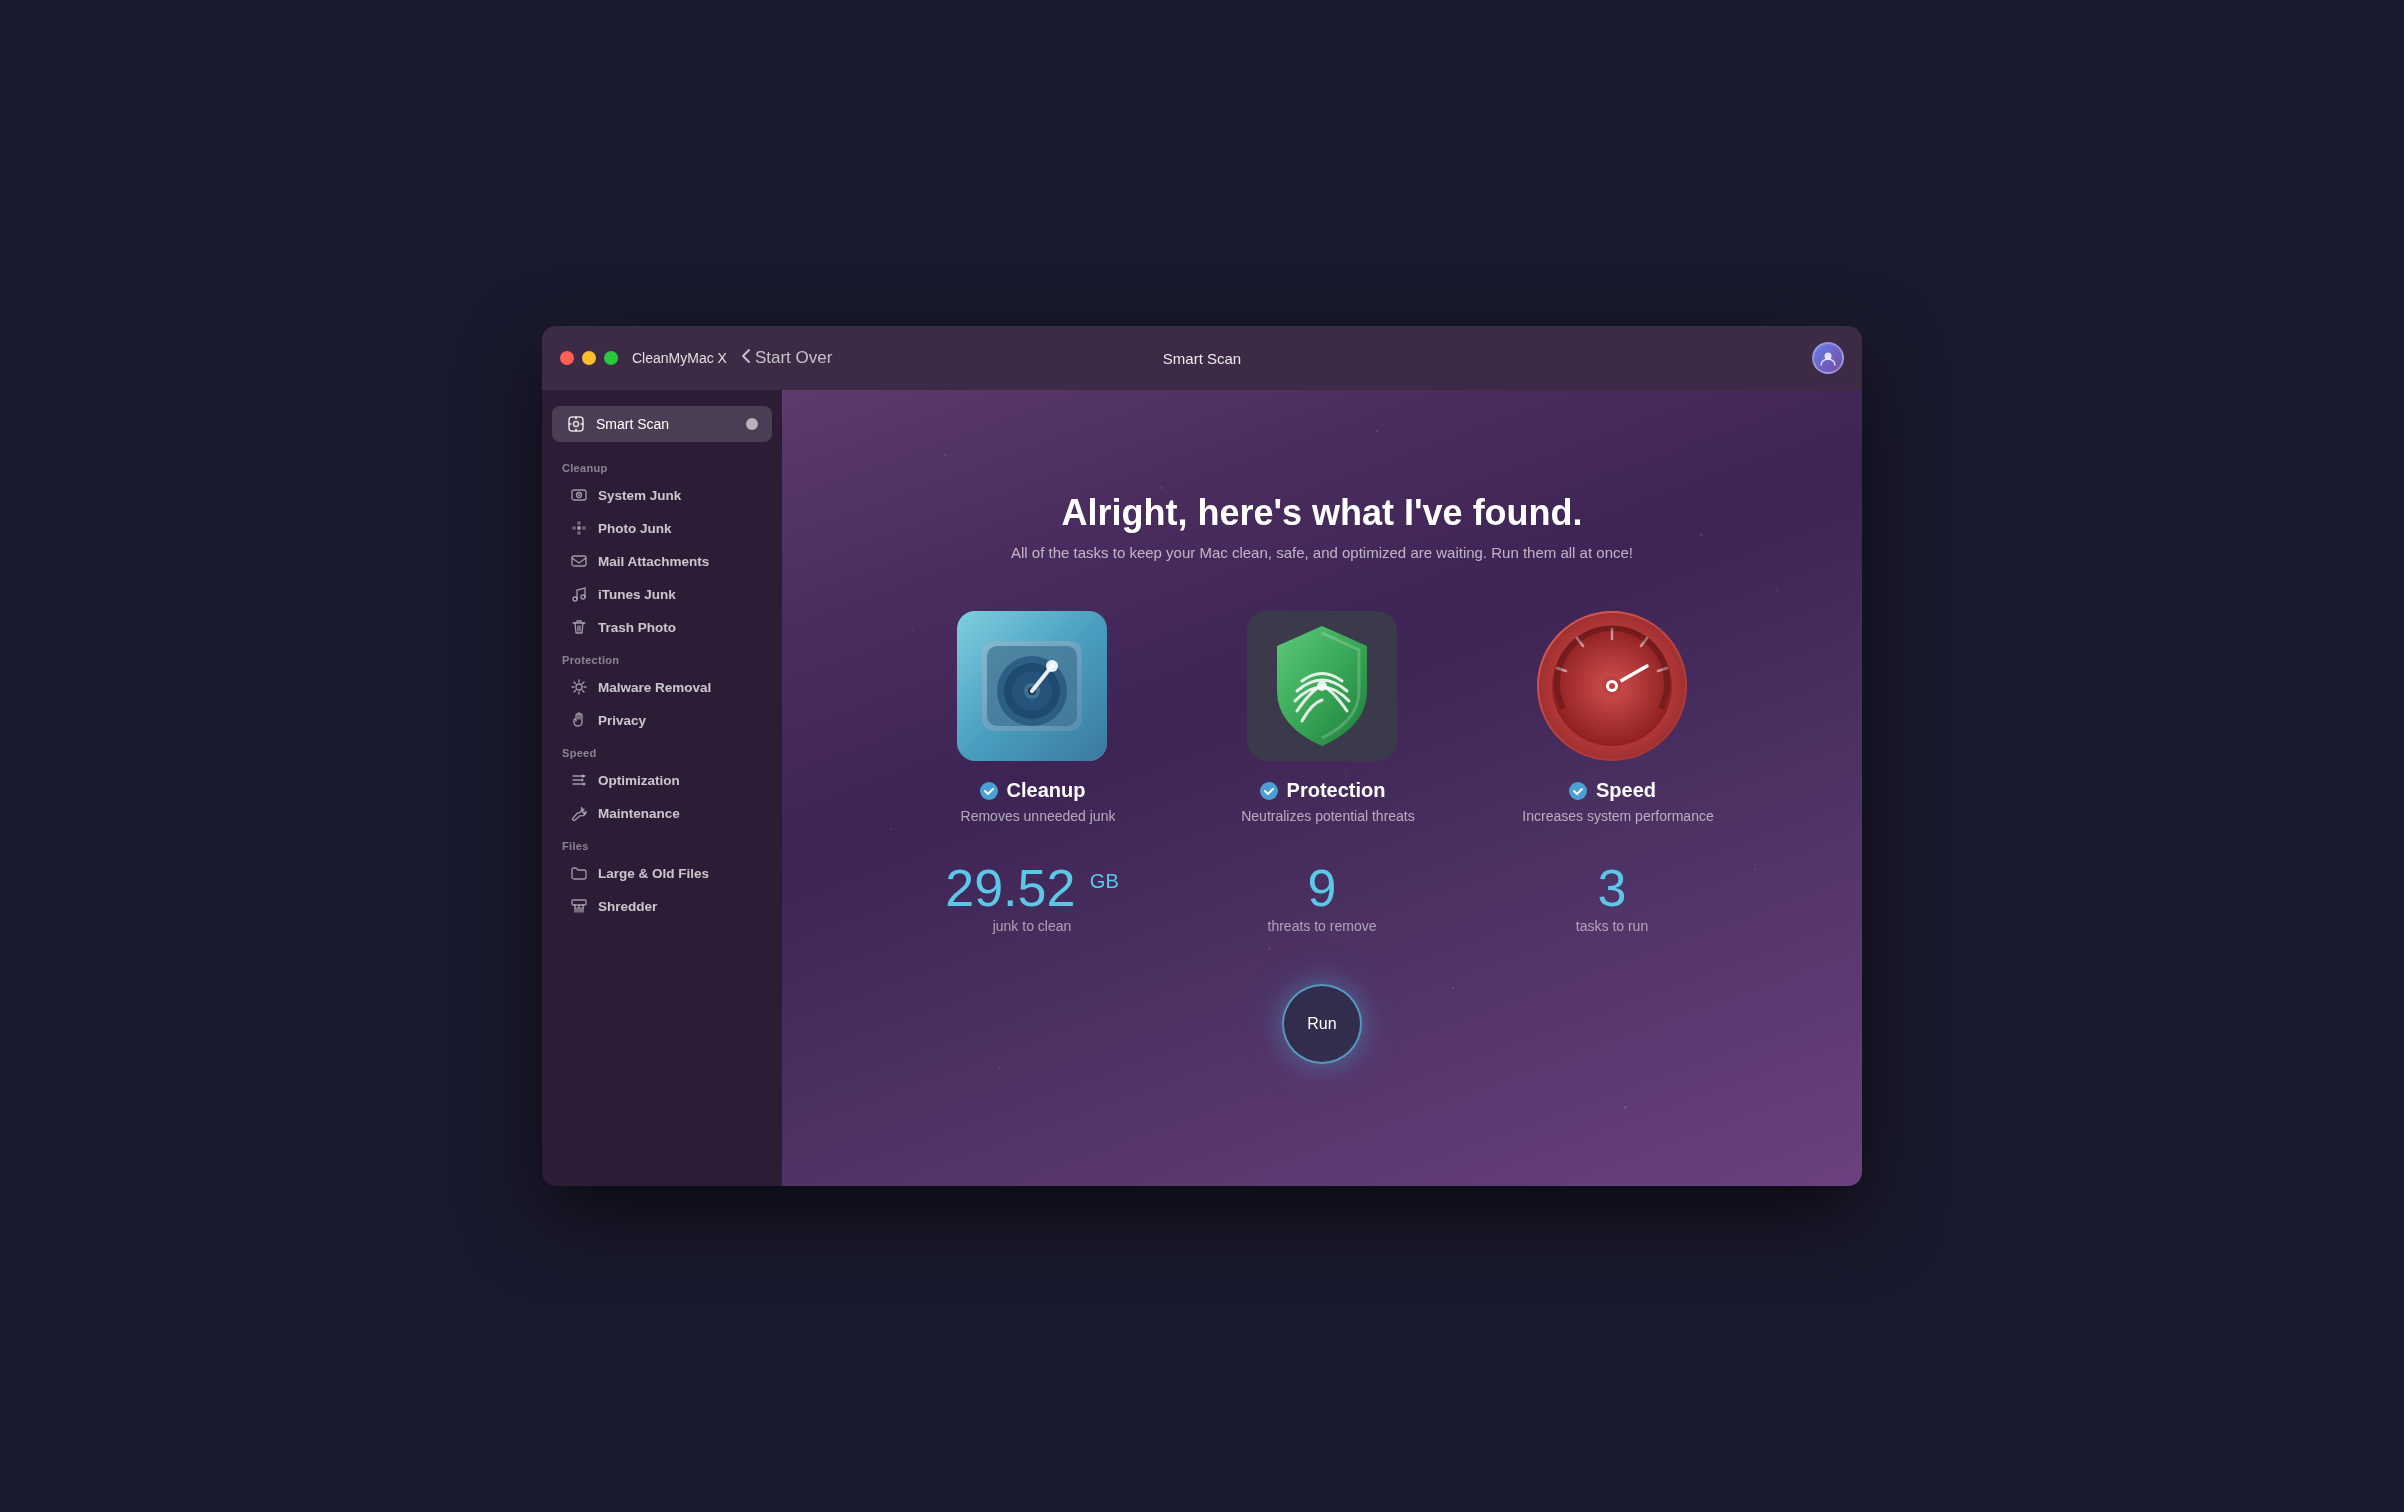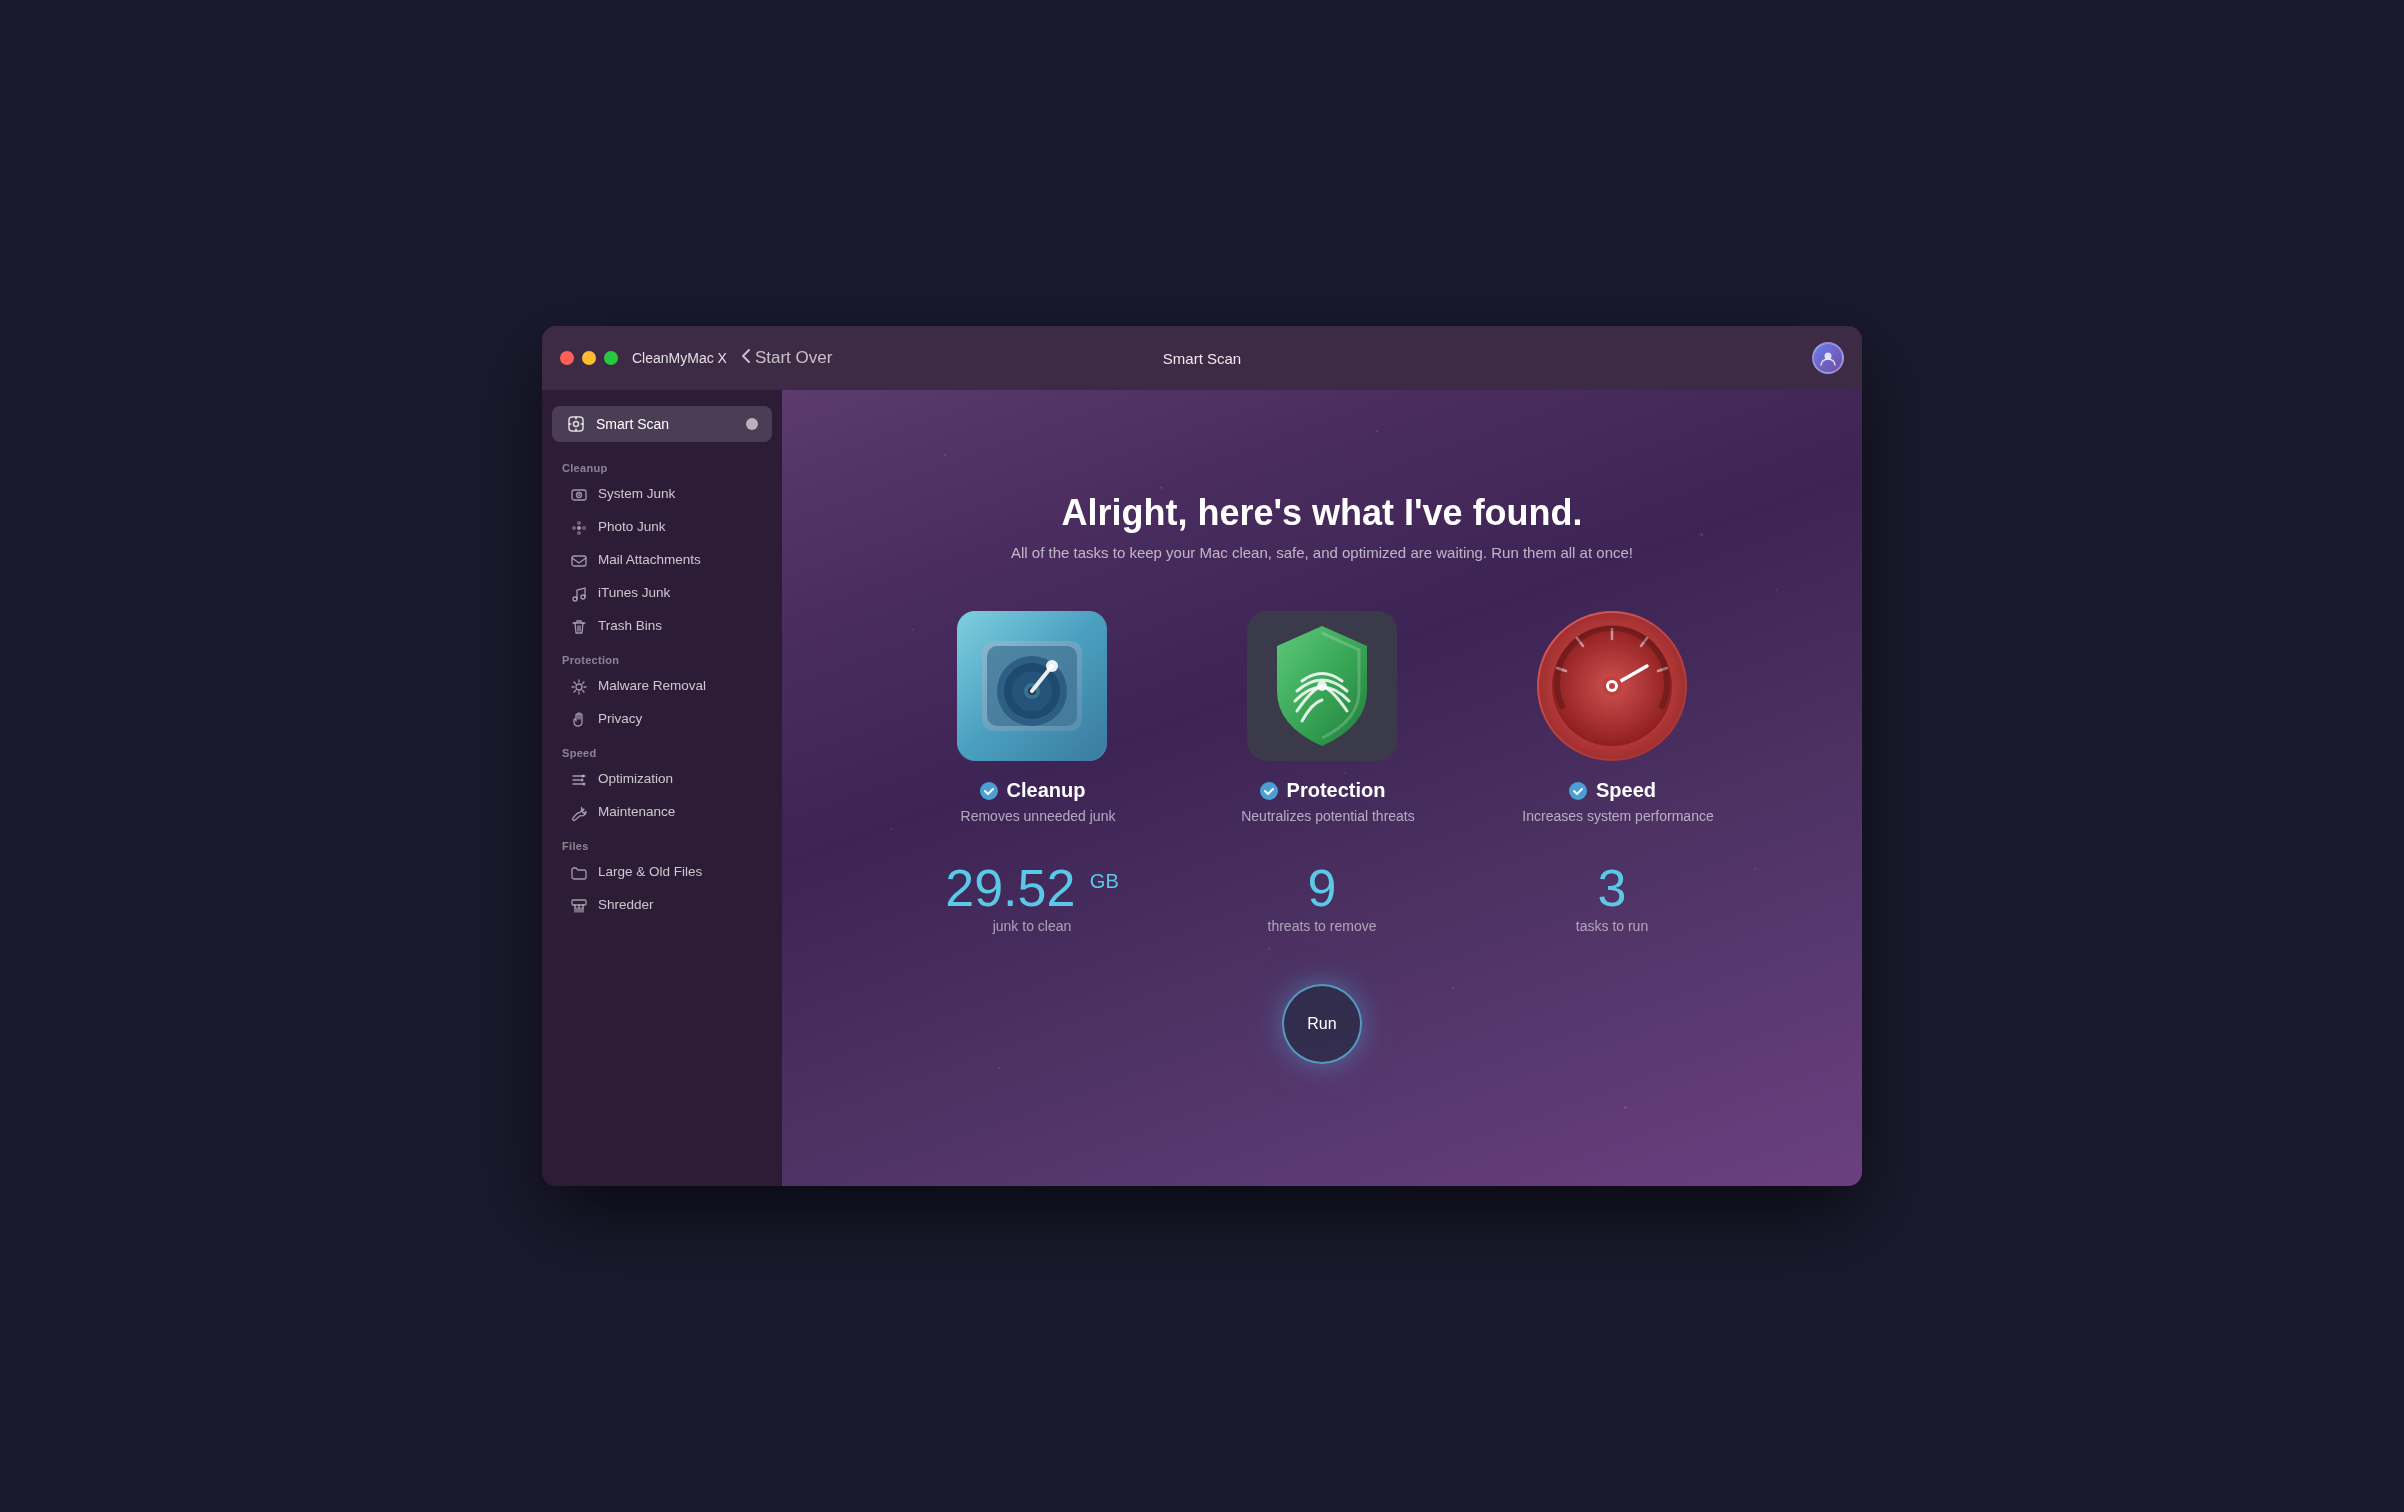"System Junk" .sidebar-item { align-items: none -> center; font-weight: none -> bold }
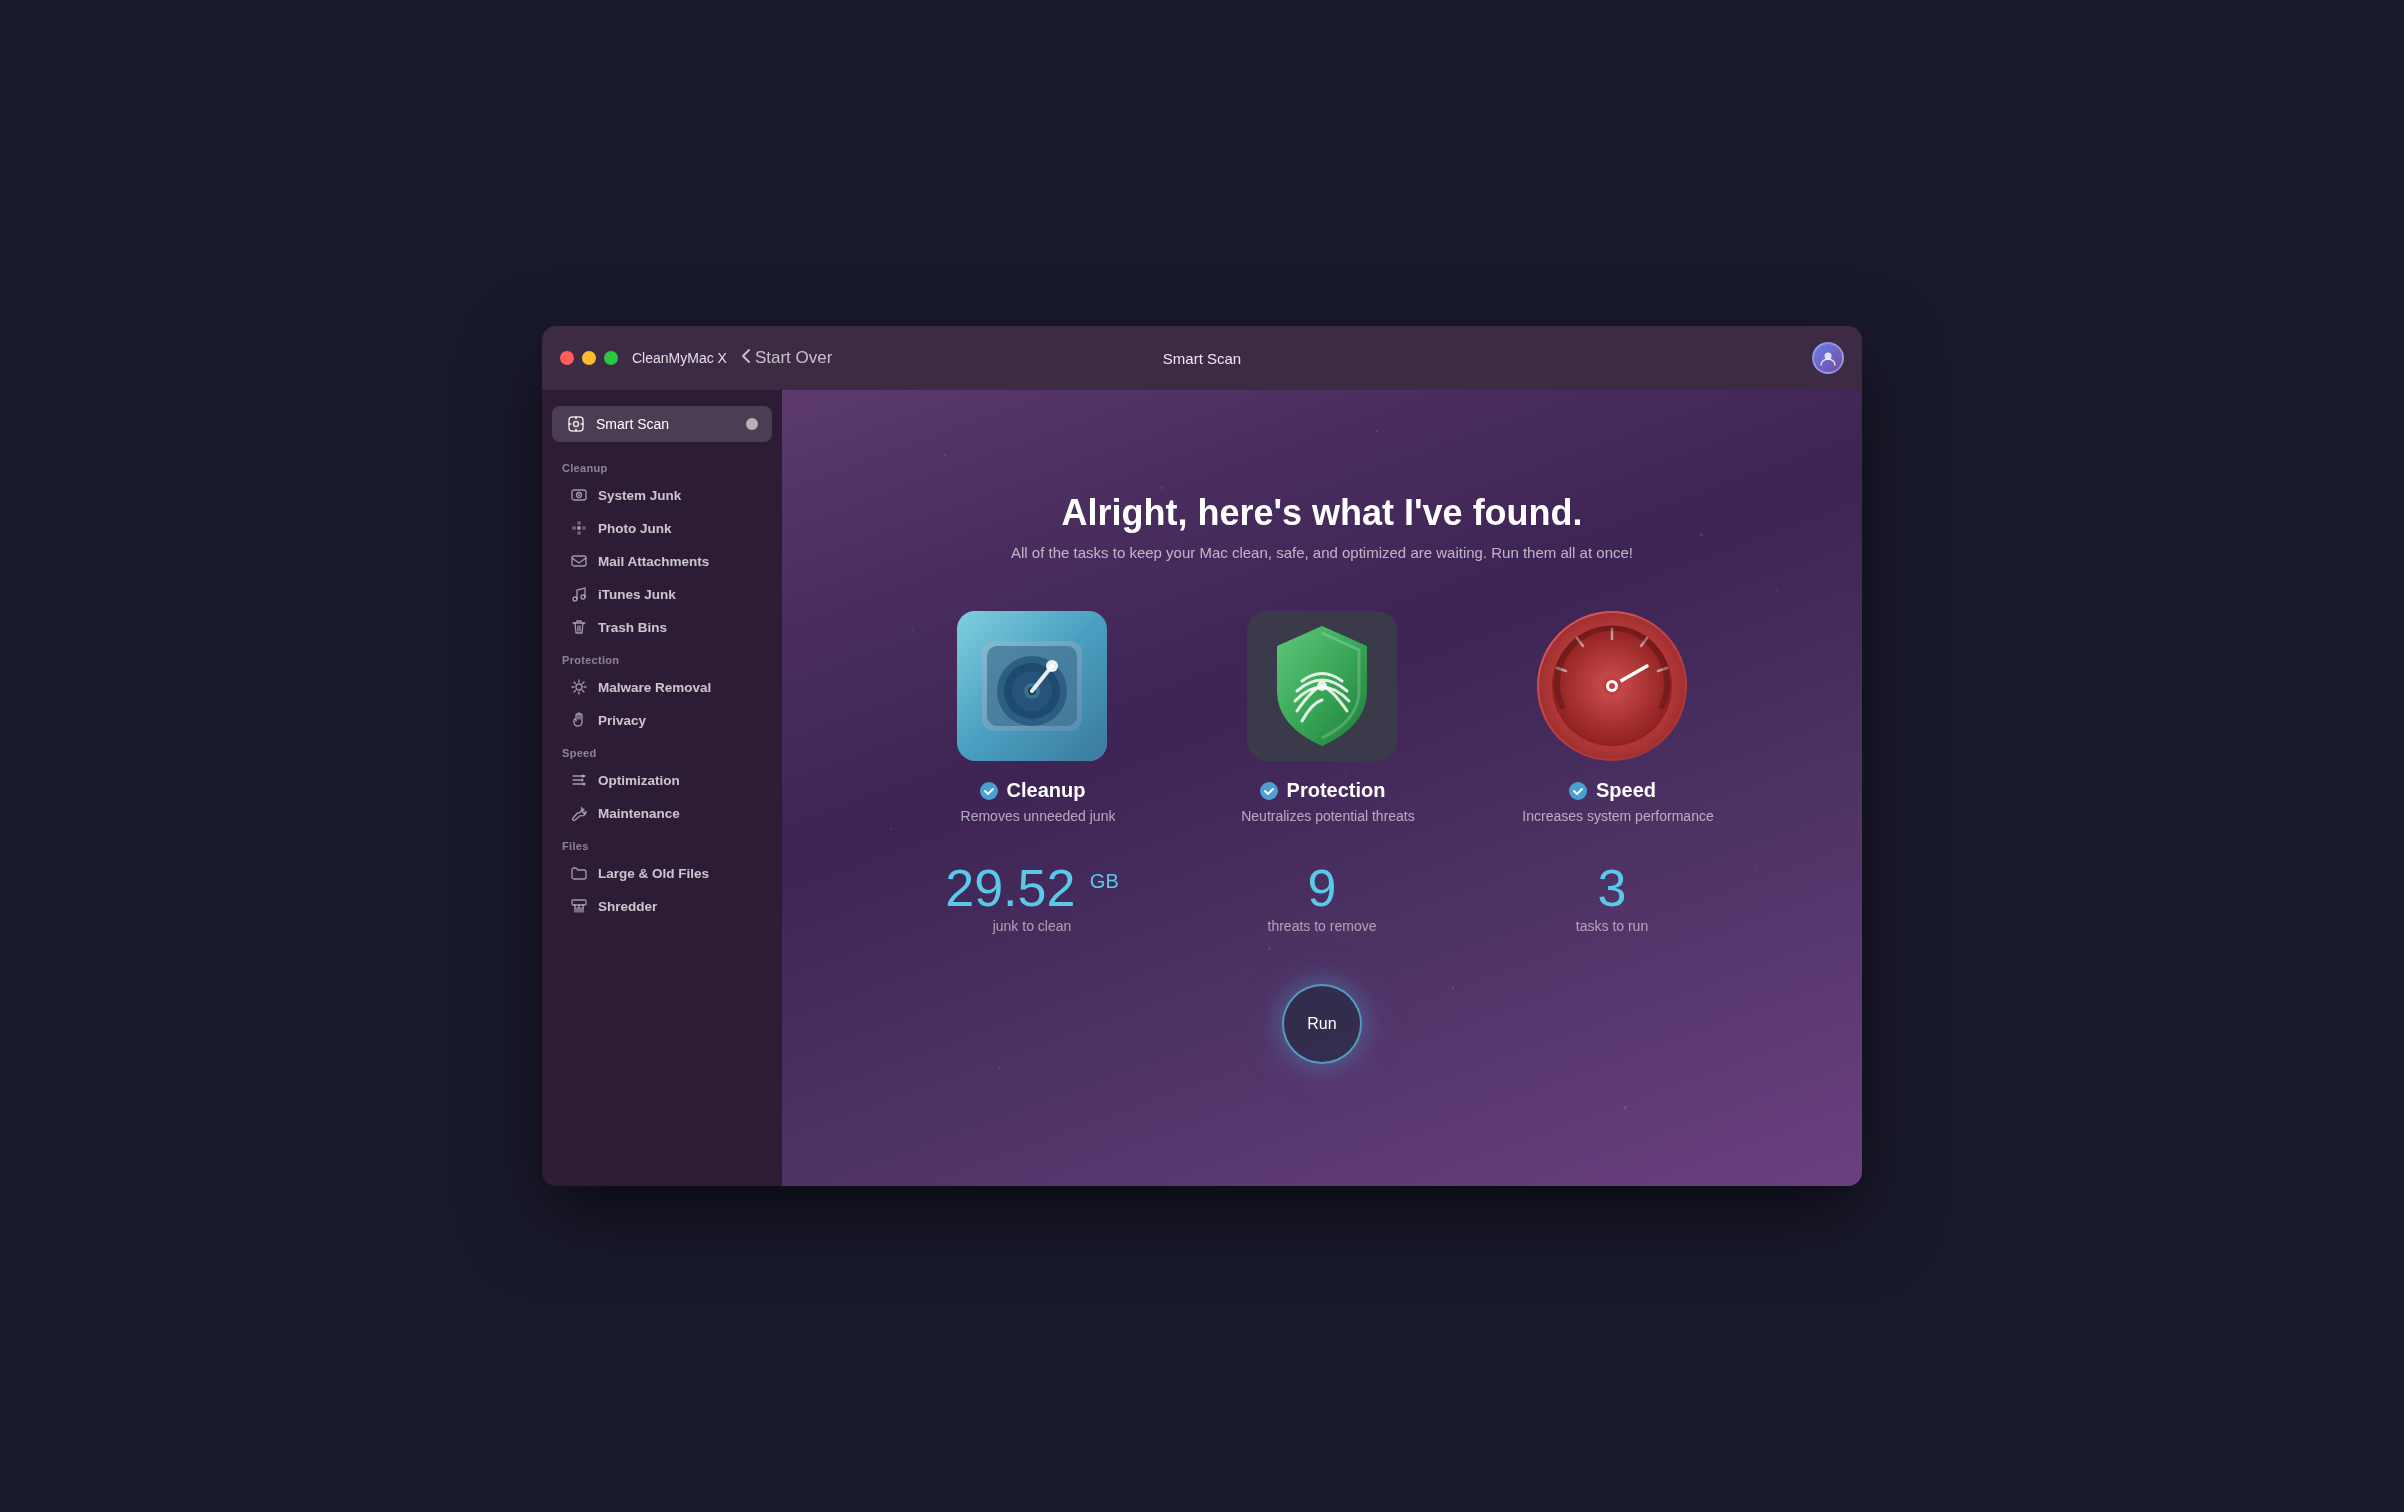"Trash Bins" span { text: Bins -> Photo }
